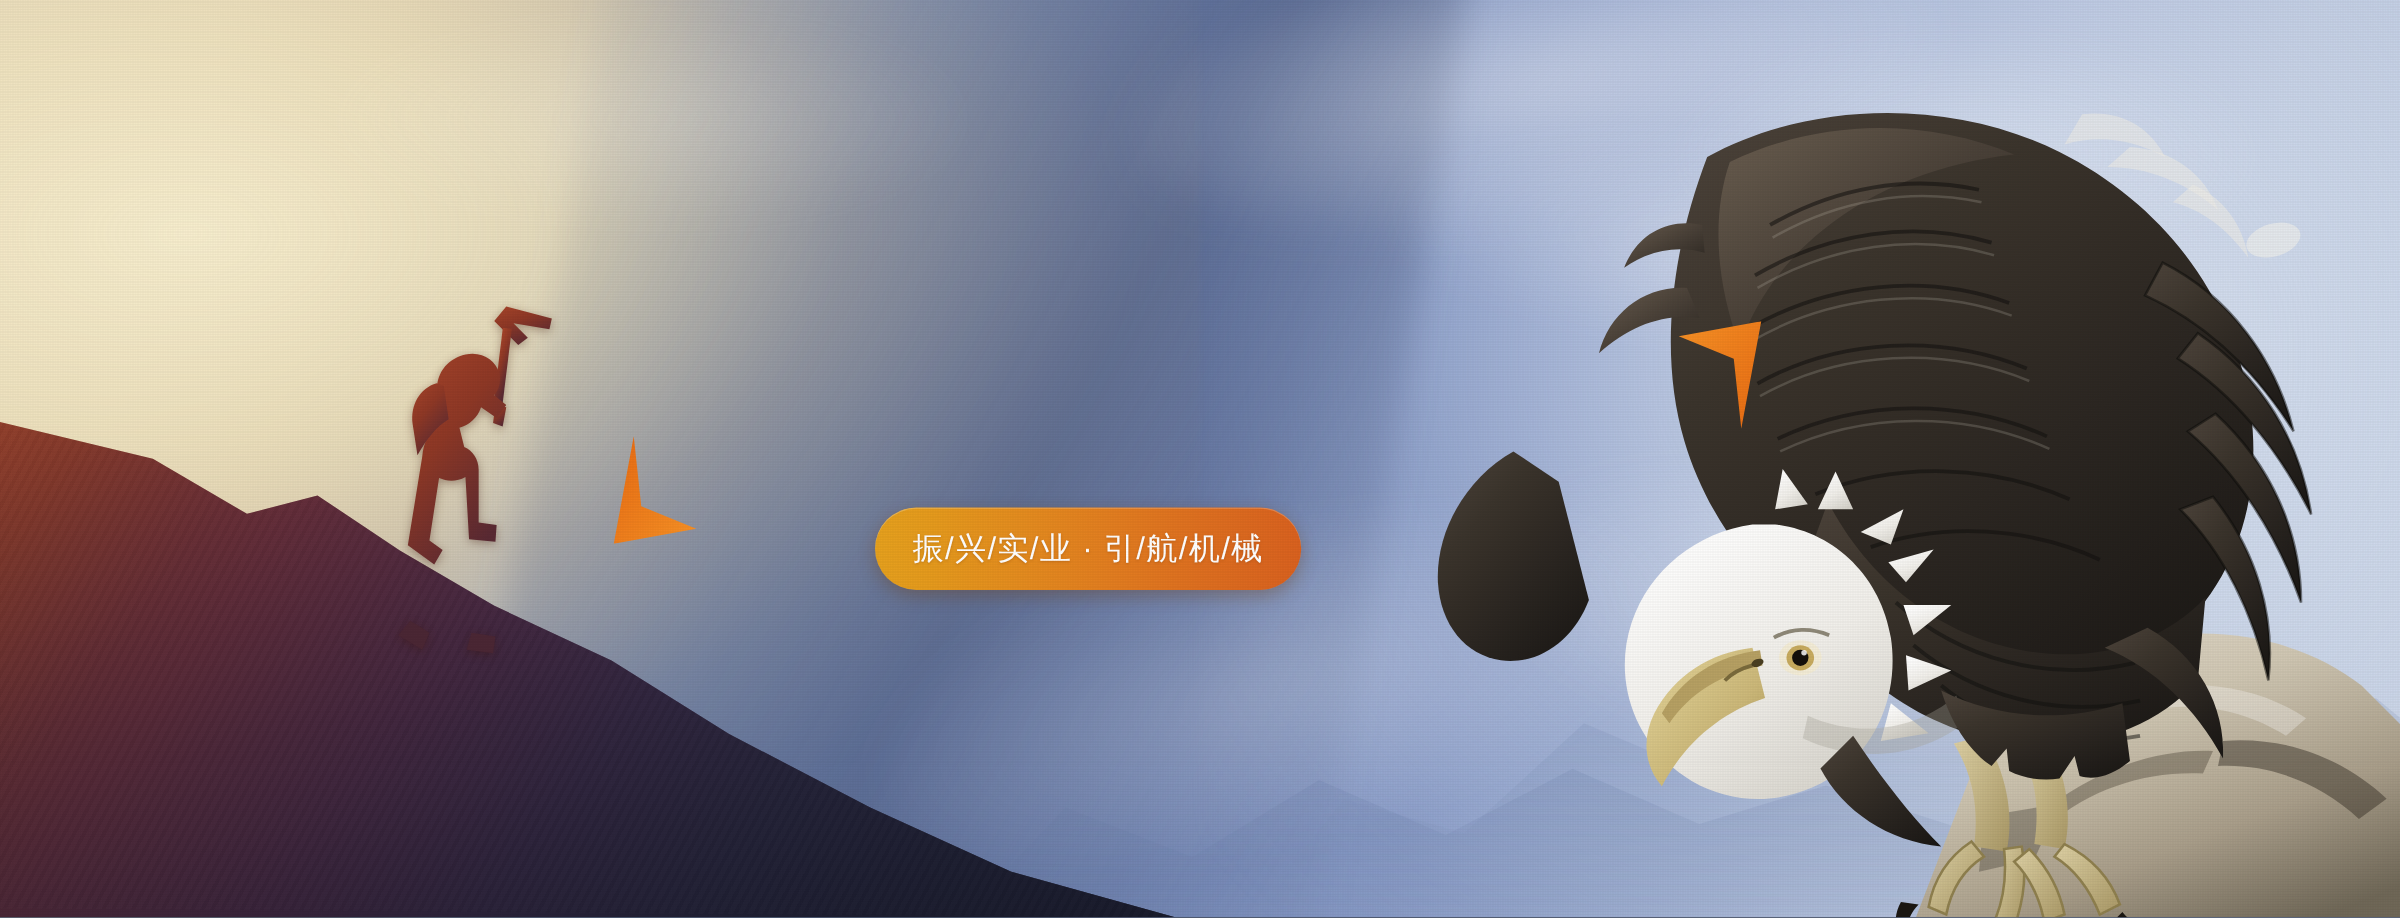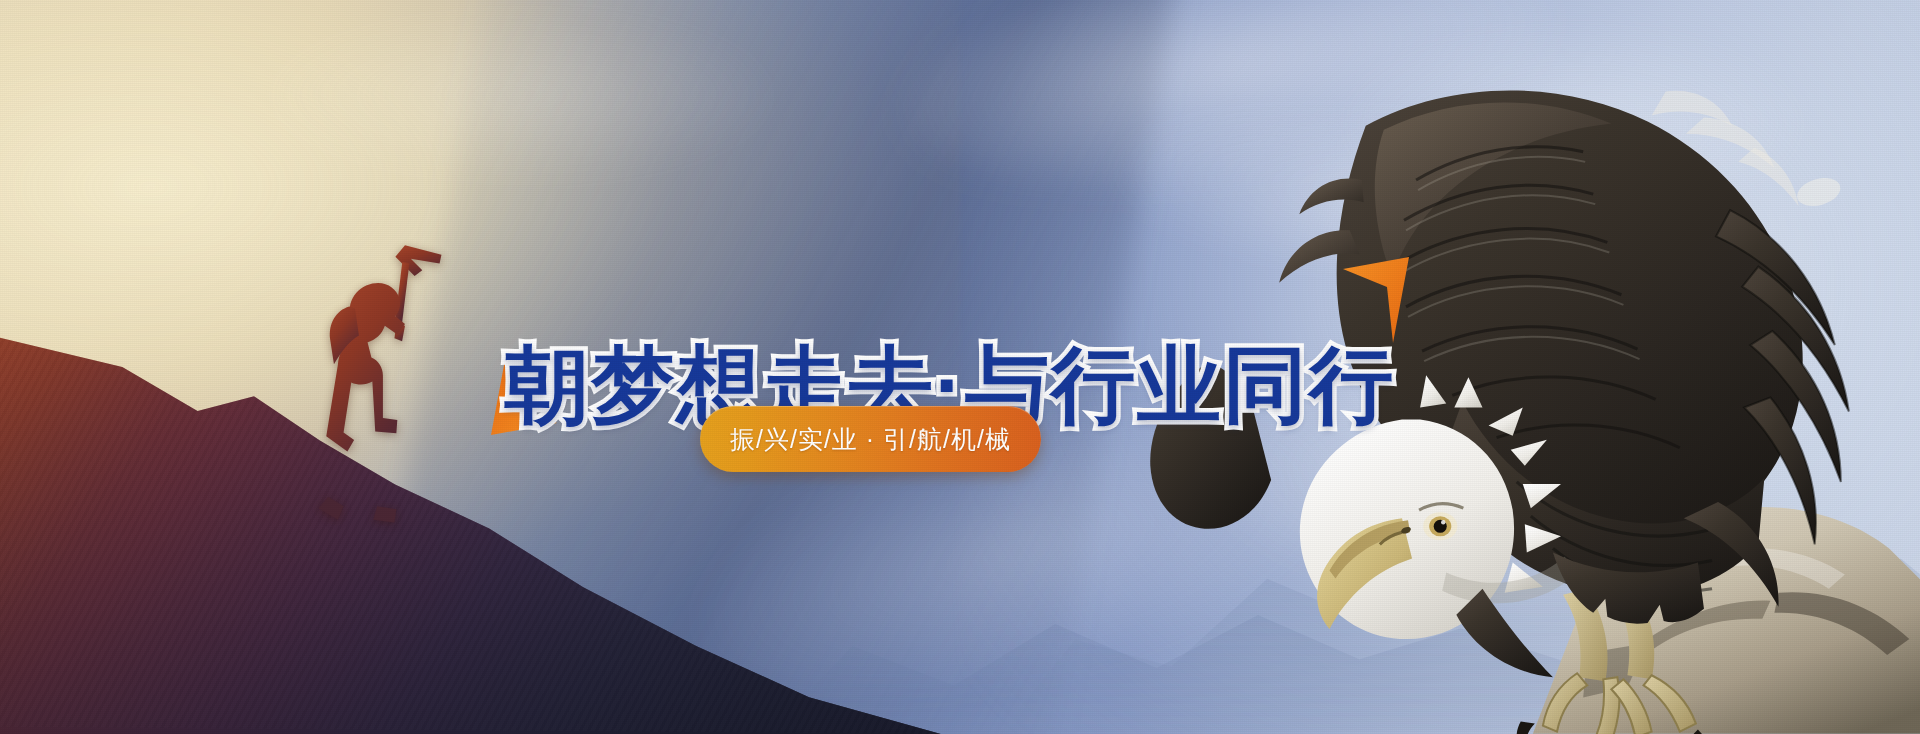"朝梦想走去·与行业同行" h1.headline { html: <h1>朝梦想走去·与行业同行</h1> -> none }
